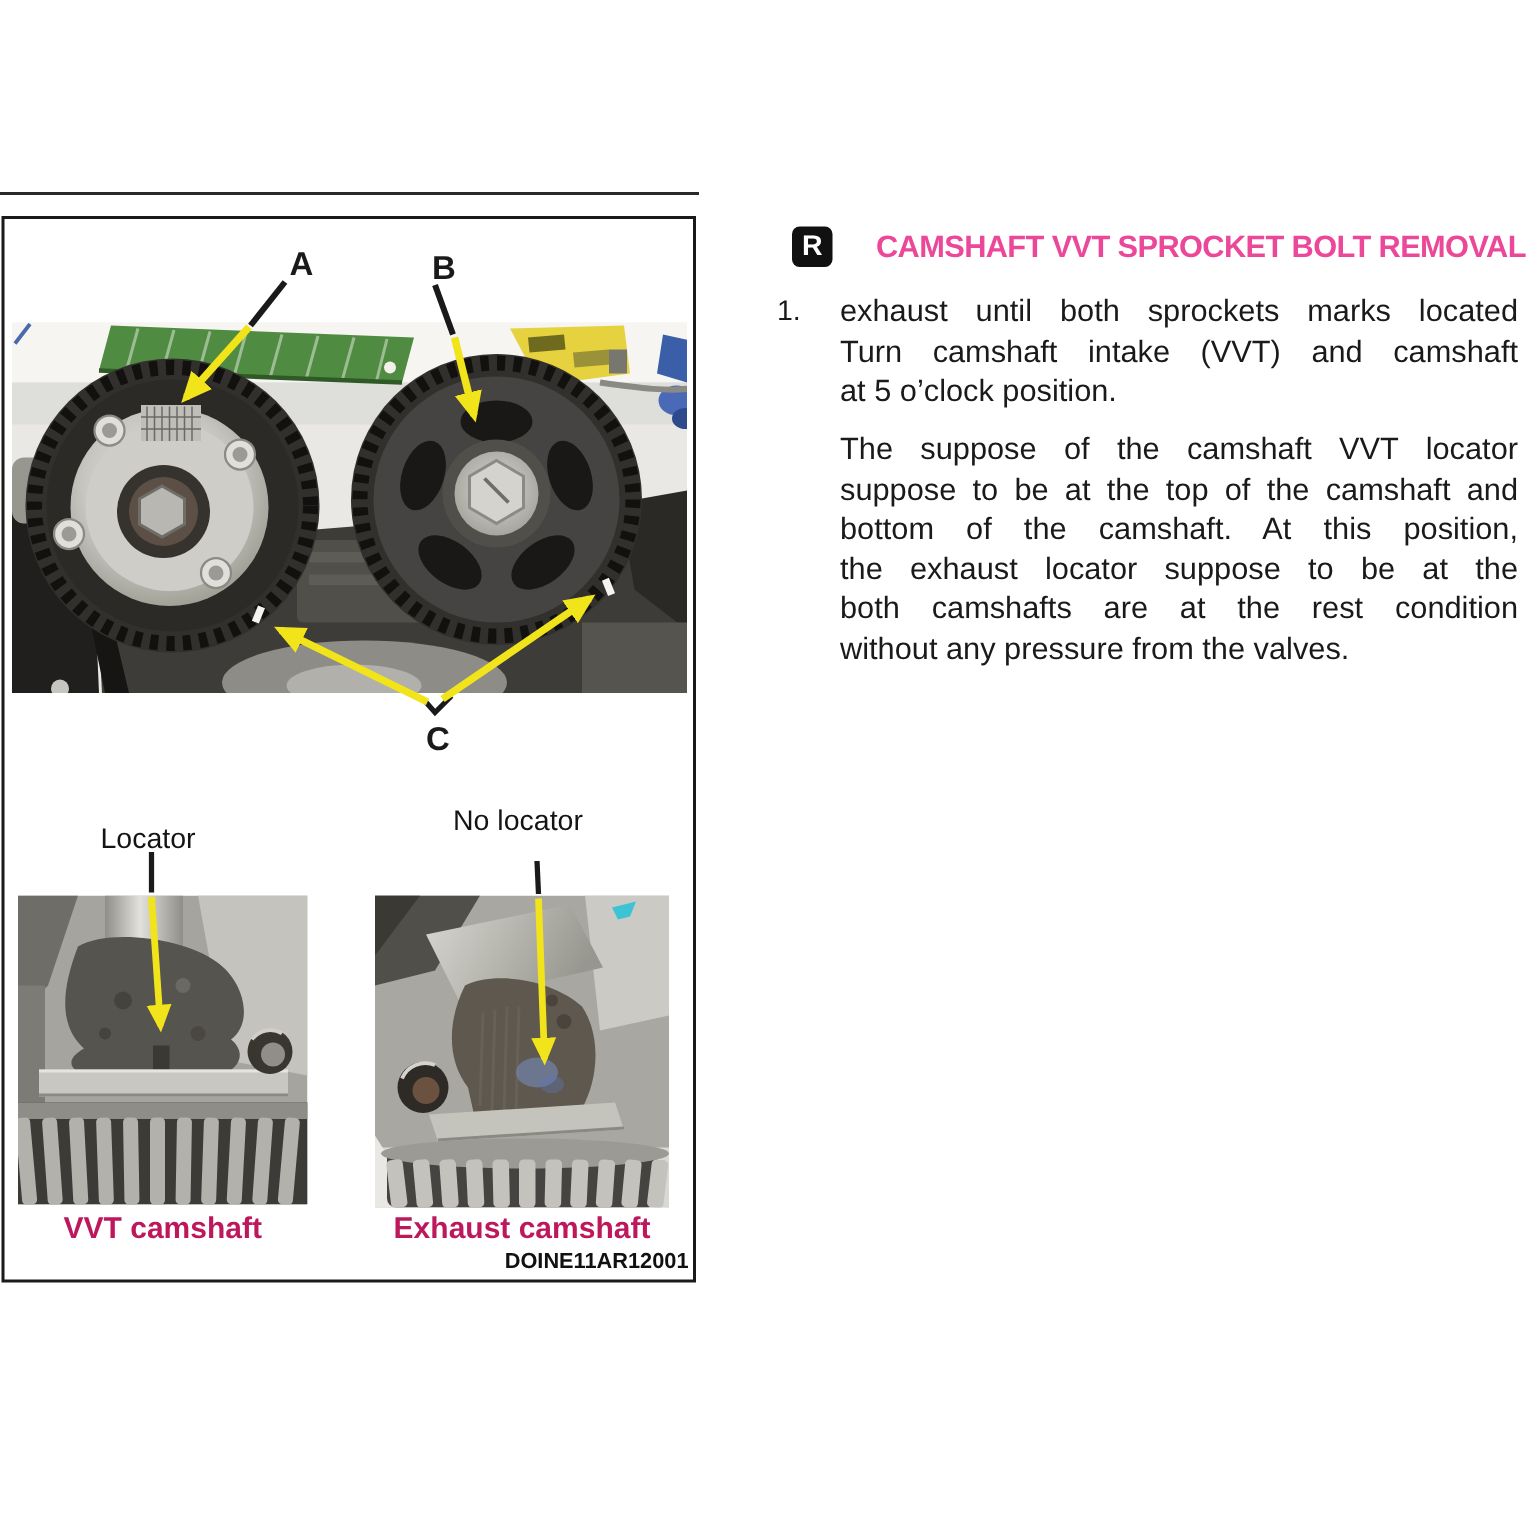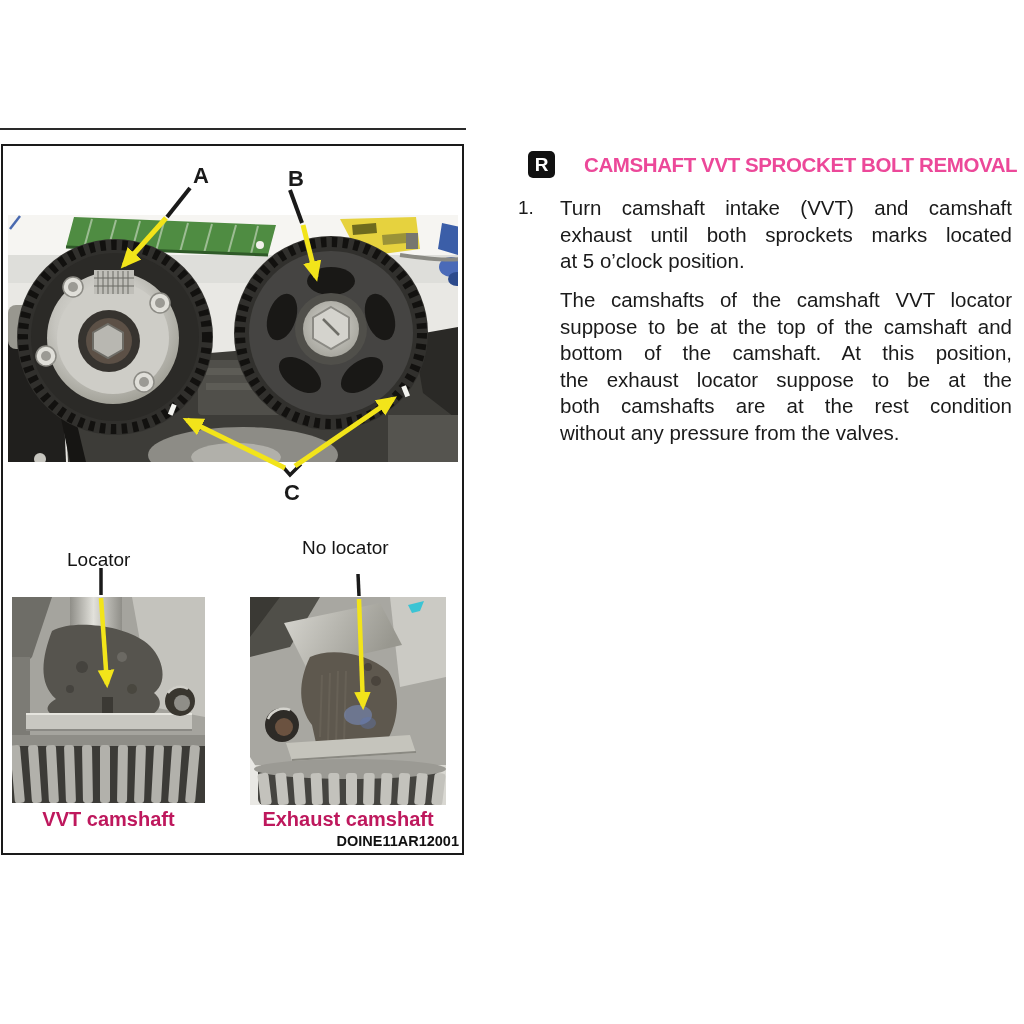"Turn camshaft intake (VVT) and" div.jline { order: before "exhaust until both sprockets marks" -> after "exhaust until both sprockets marks" }
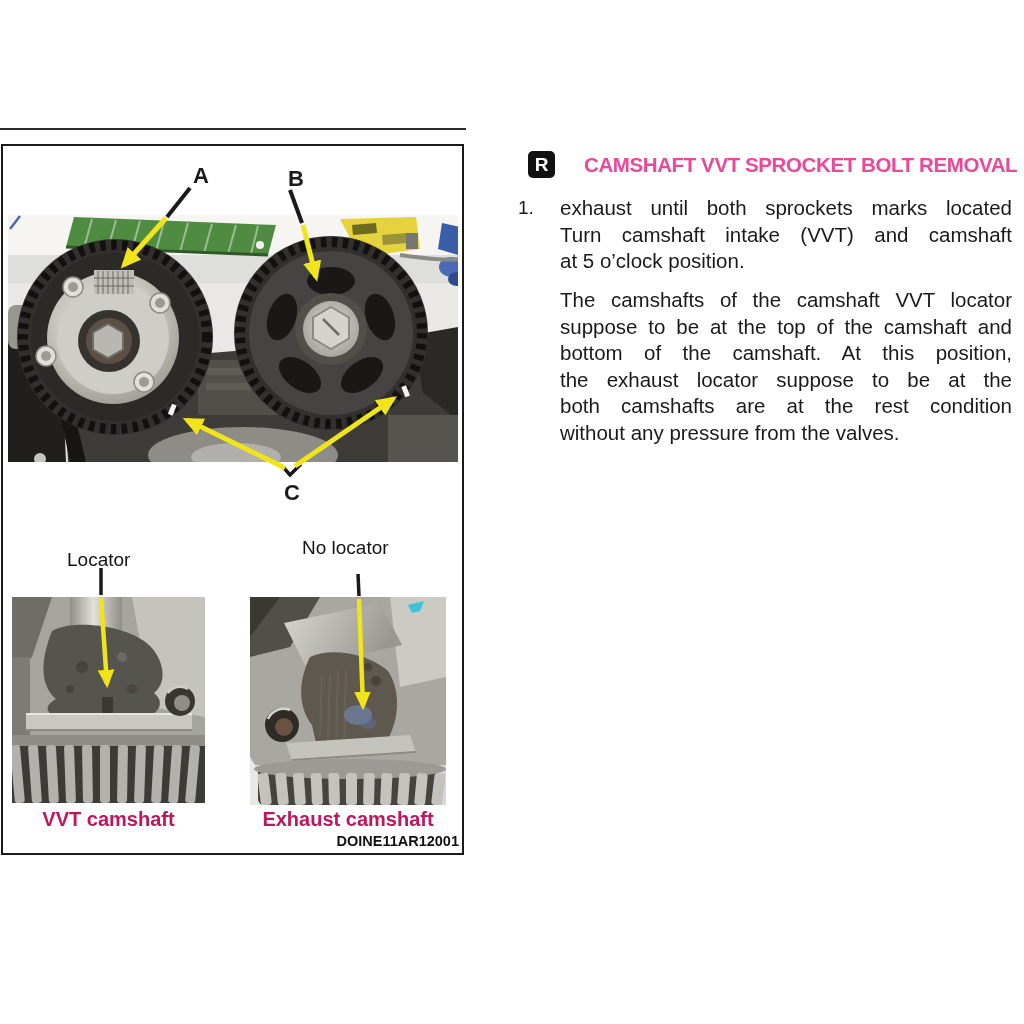"The camshafts of the camshaft" div.jline { text: camshafts -> suppose }
